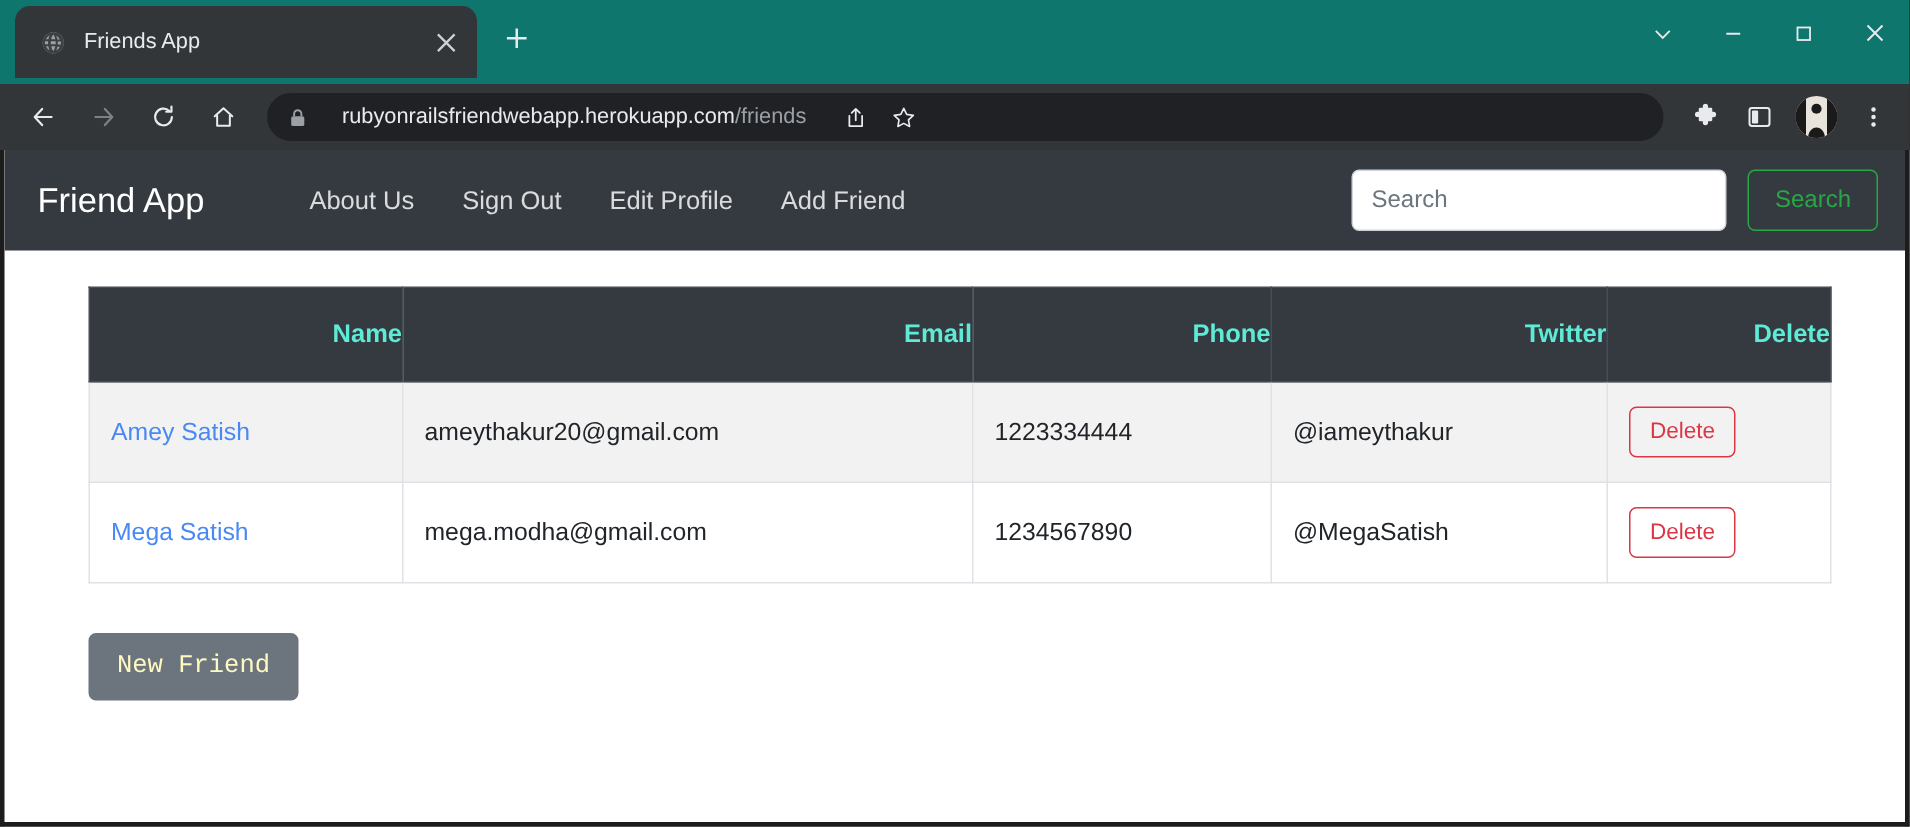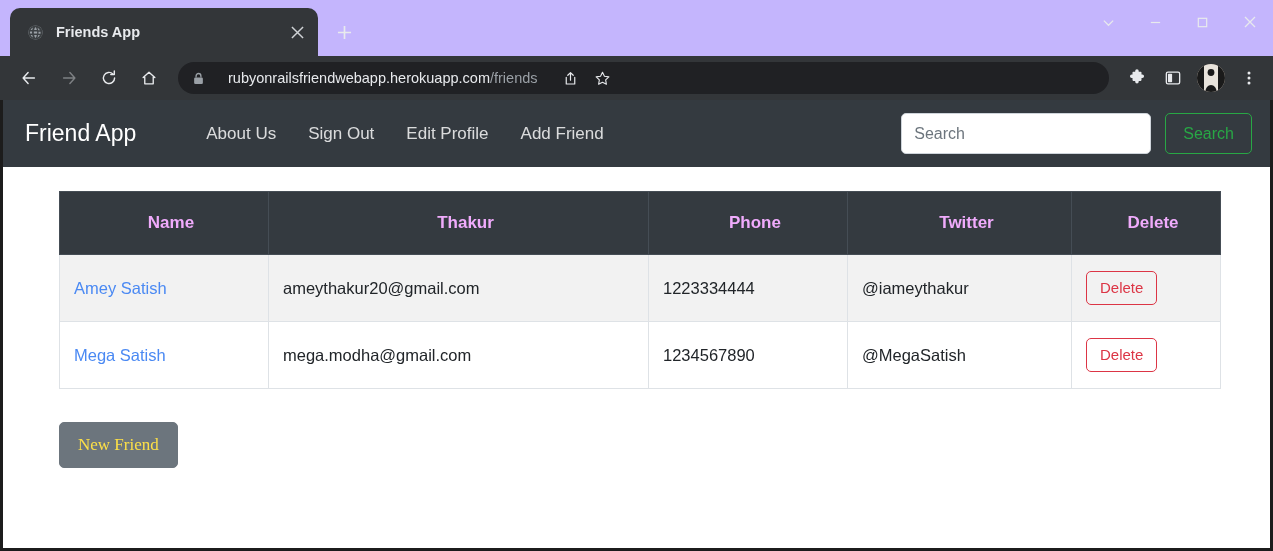"Friends App" .tabstrip { align-items: flex-end -> center; background: #c4b5fd -> #0f766e; font-weight: bold -> none }
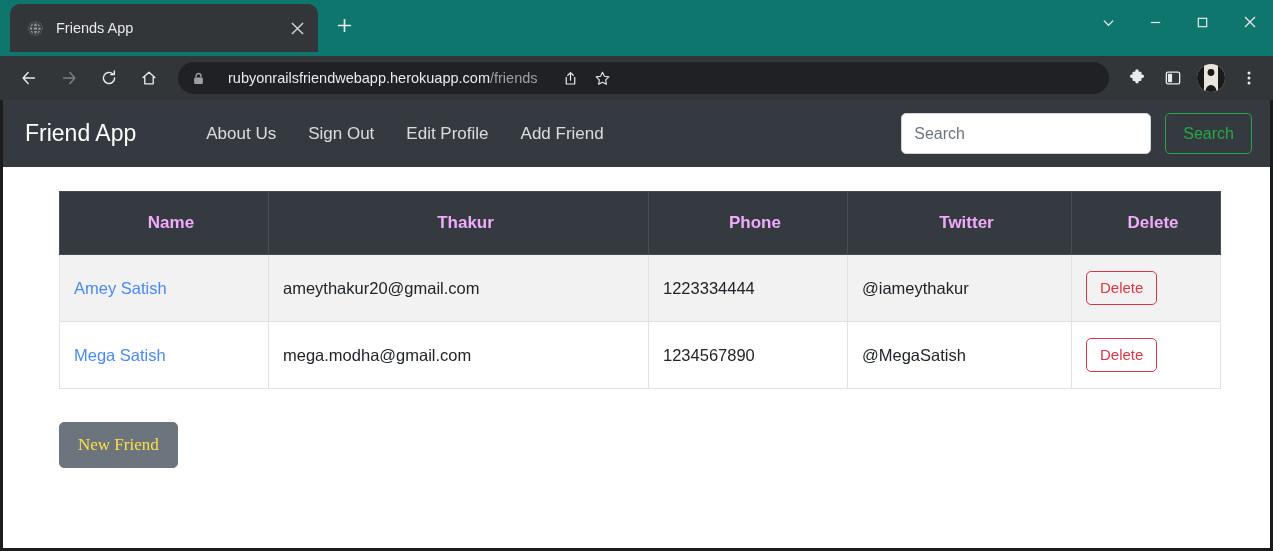"Name" table.friends thead th { color: #f0abfc -> #5eead4; text-align: center -> right }
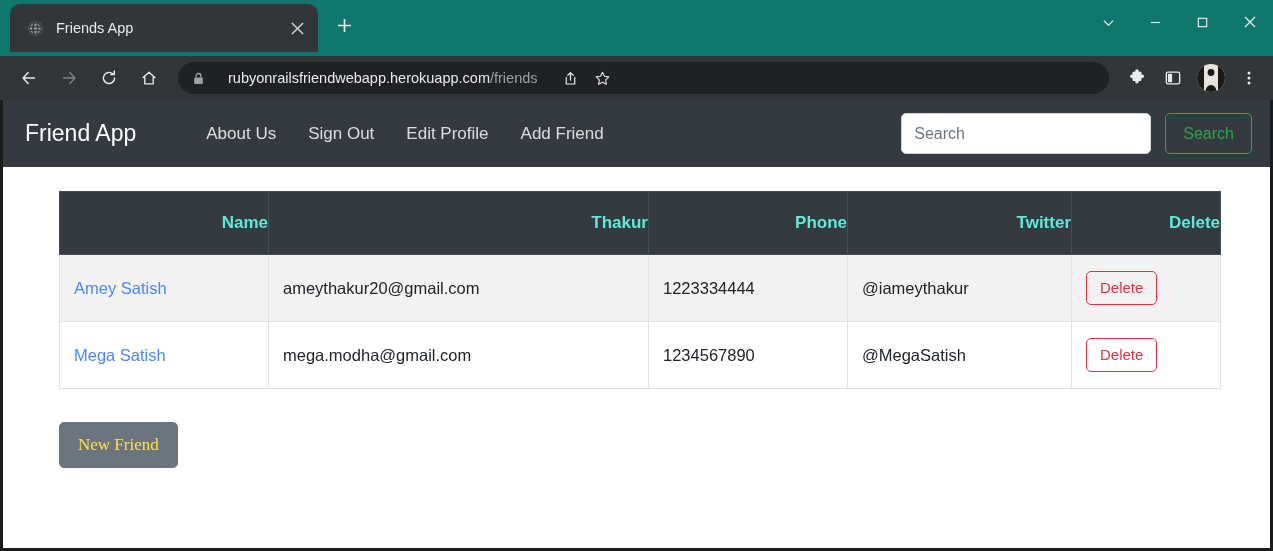"Thakur" th { text: Thakur -> Email }
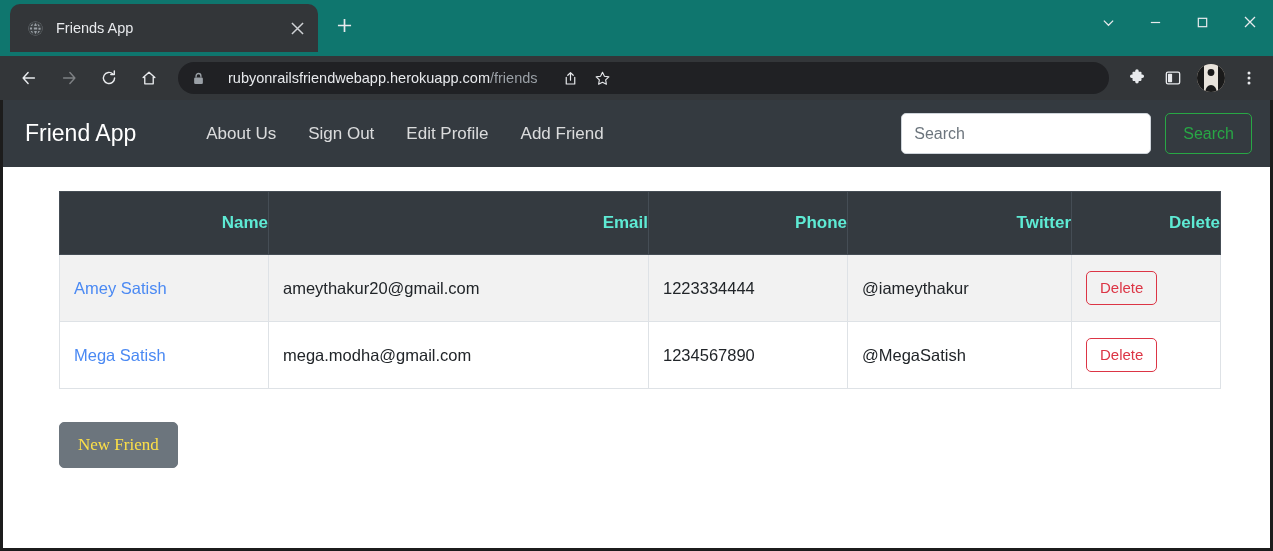"New Friend" .btn-new-friend { color: #fde047 -> #fef9c3; font-family: Liberation Serif, serif -> Liberation Mono, monospace }
